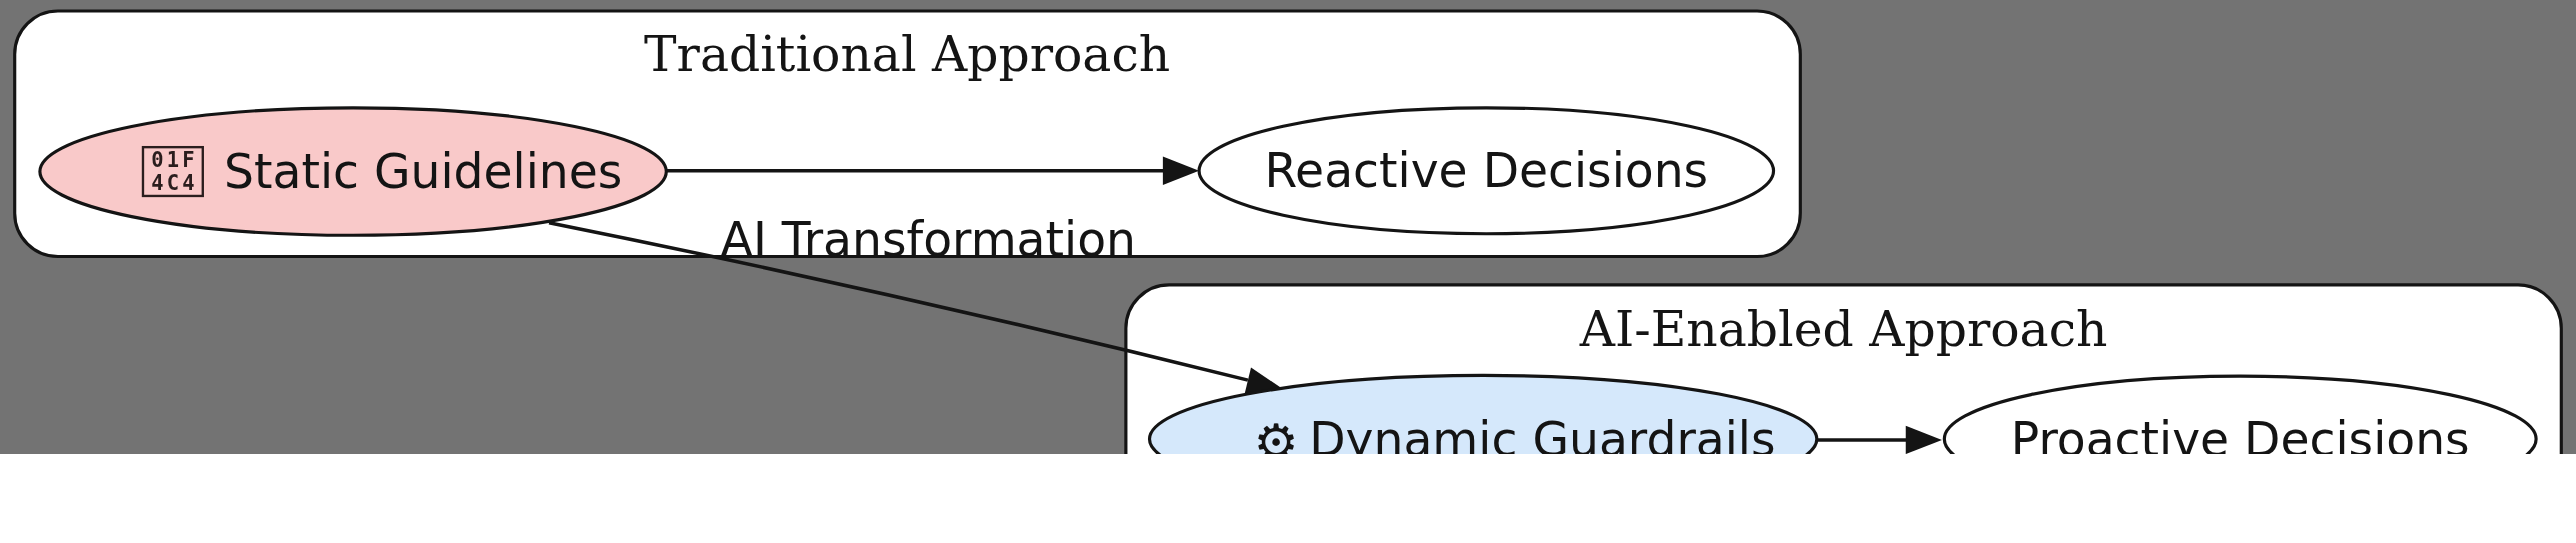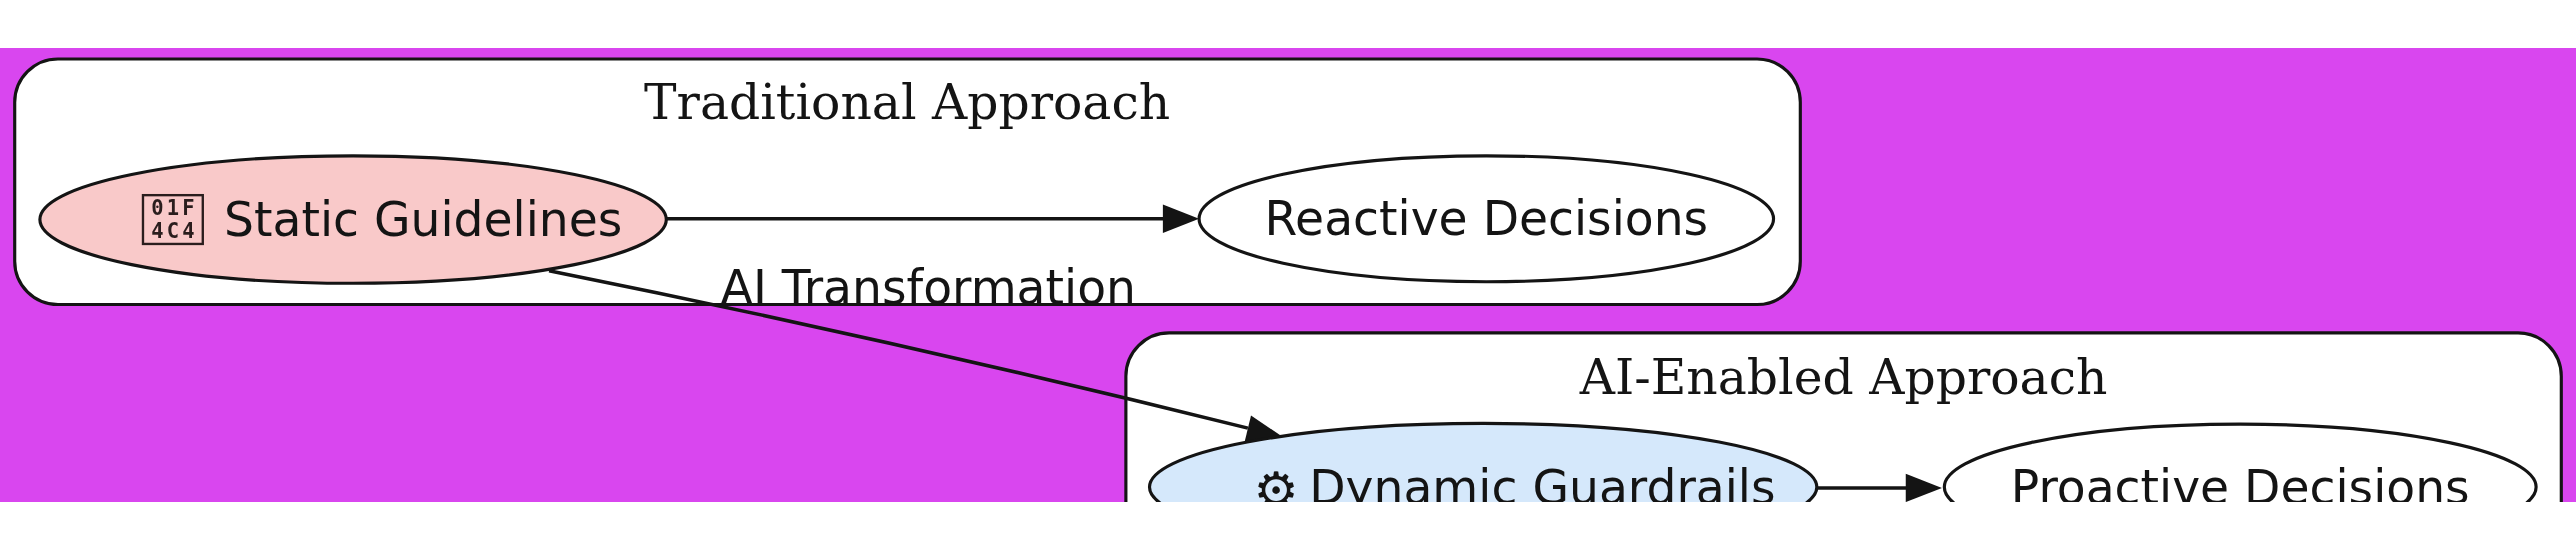"Traditional Approach" .stage { background: #d946ef -> #737373; margin-top: 48px -> none }
